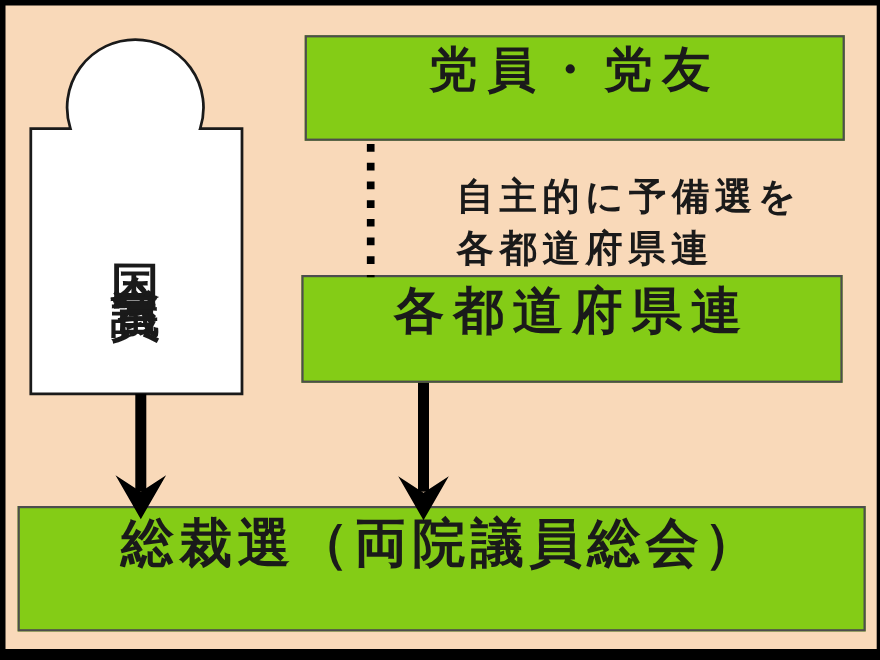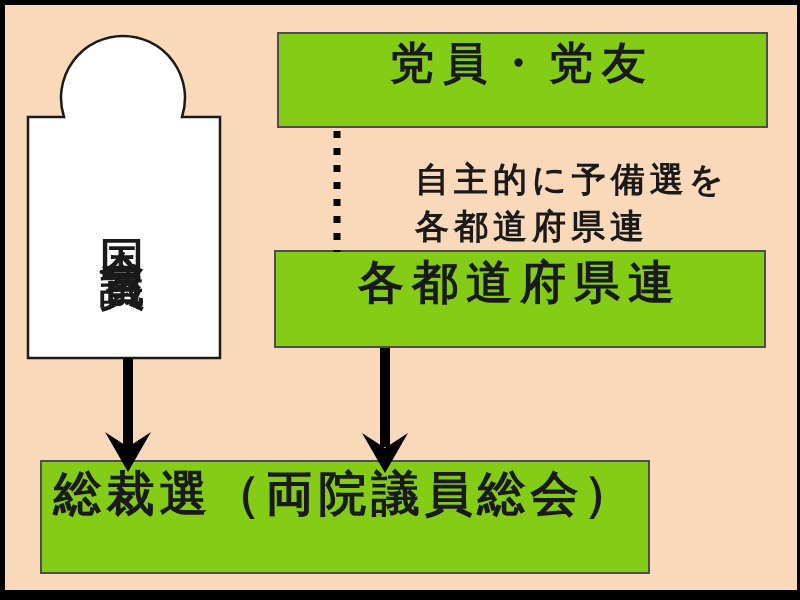"総裁選（両院議員総会）" .node-bottom { margin-left: 24px -> none; width: 610px -> 771px }
